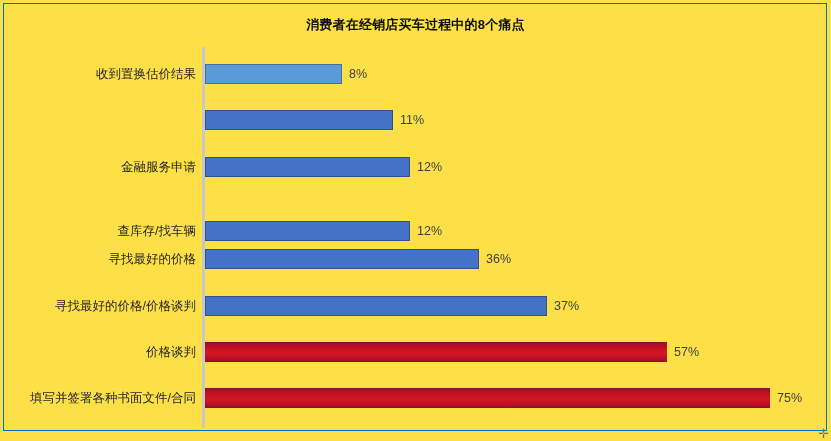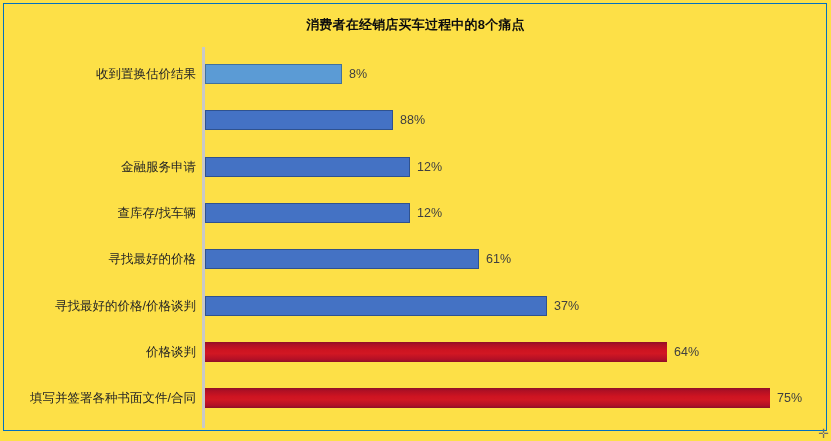"88%" div.bar-value { text: 88% -> 11% }
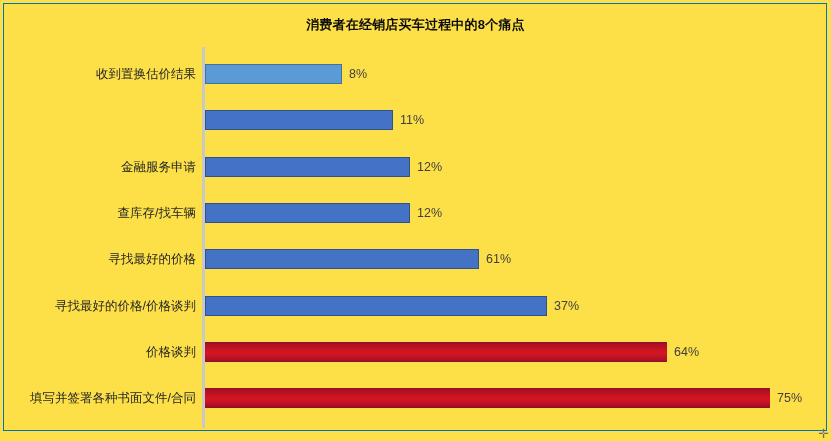"查库存/找车辆" div.bar-row { top: 203px -> 221px }
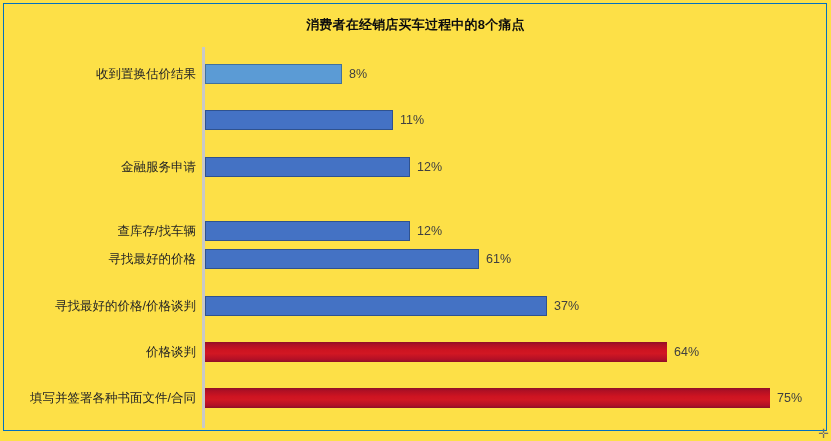"61%" div.bar-value { text: 61% -> 36% }
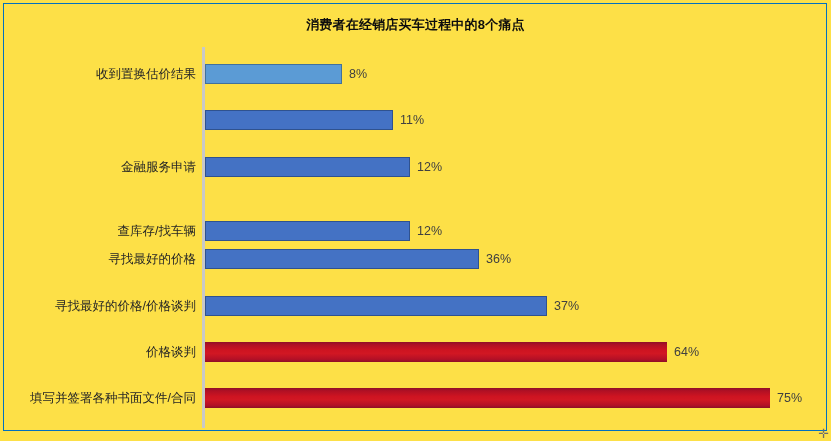"64%" div.bar-value { text: 64% -> 57% }
